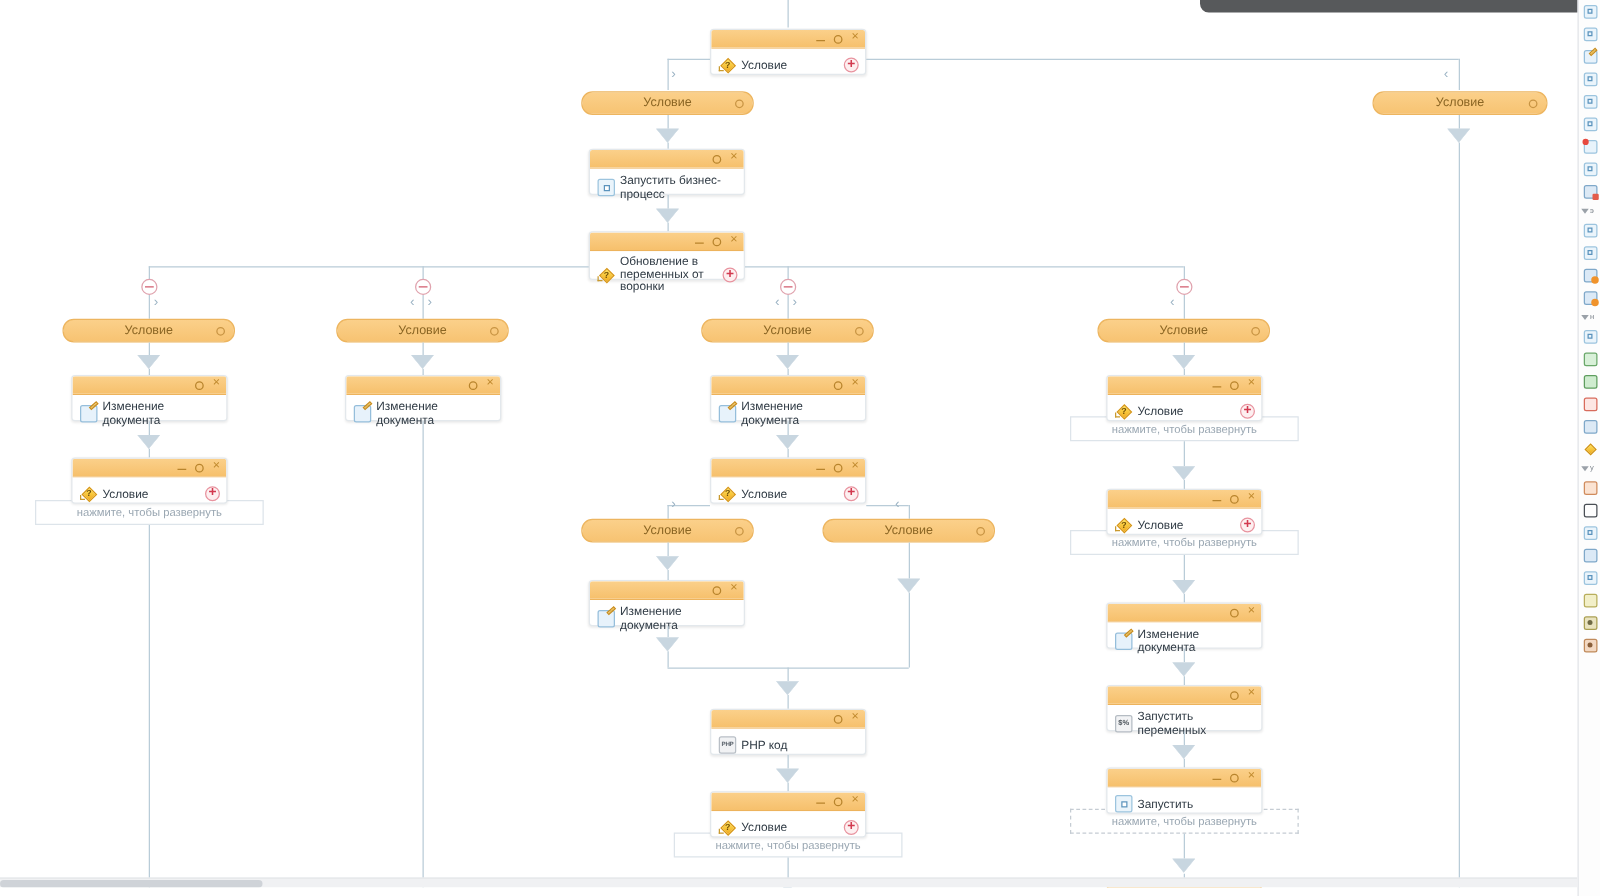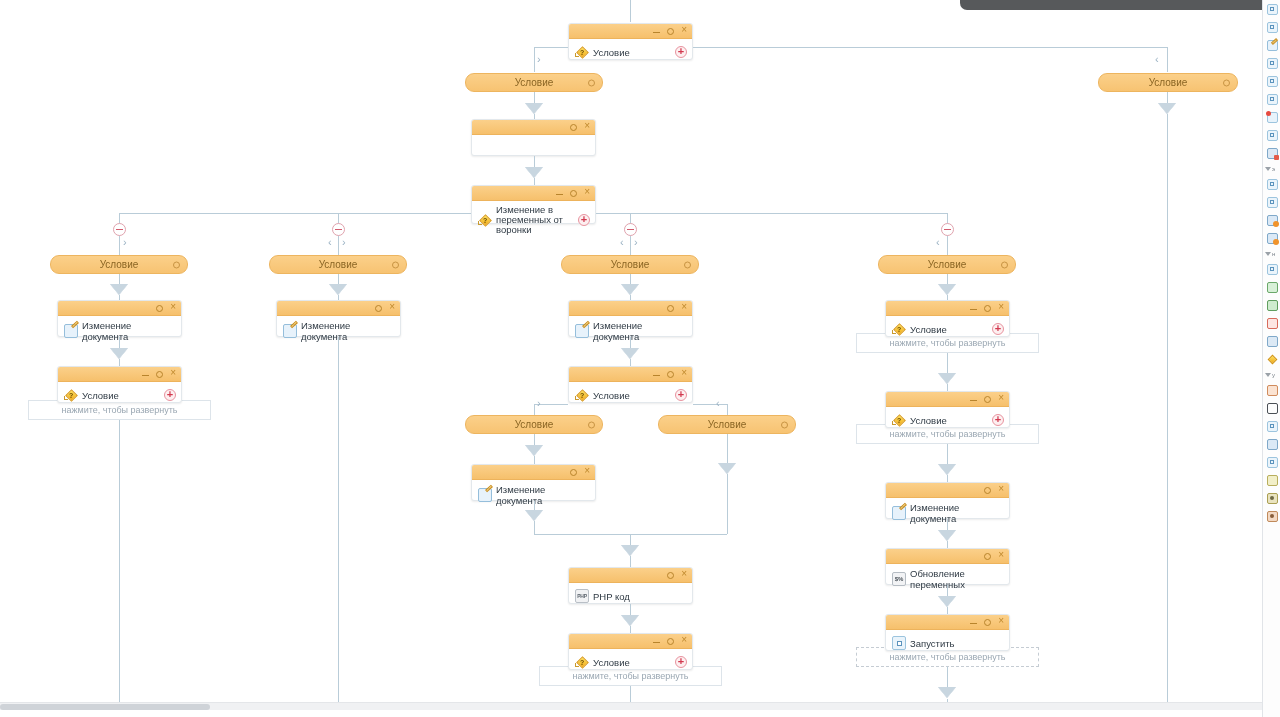"Запустить бизнес-процесс" div.card-body { html: none -> <div> <span> <span></span> </span> <span>Запустить бизнес-процесс</span> </div> }
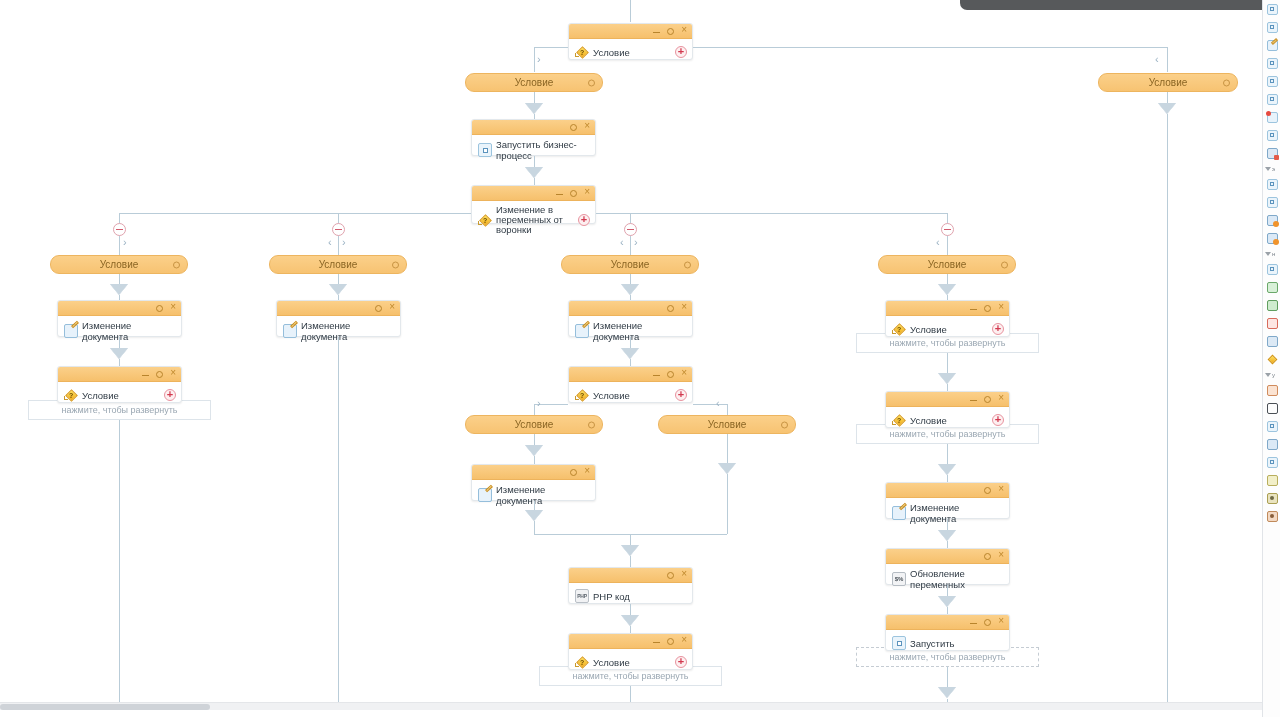"Изменение в" span { text: Изменение -> Обновление }
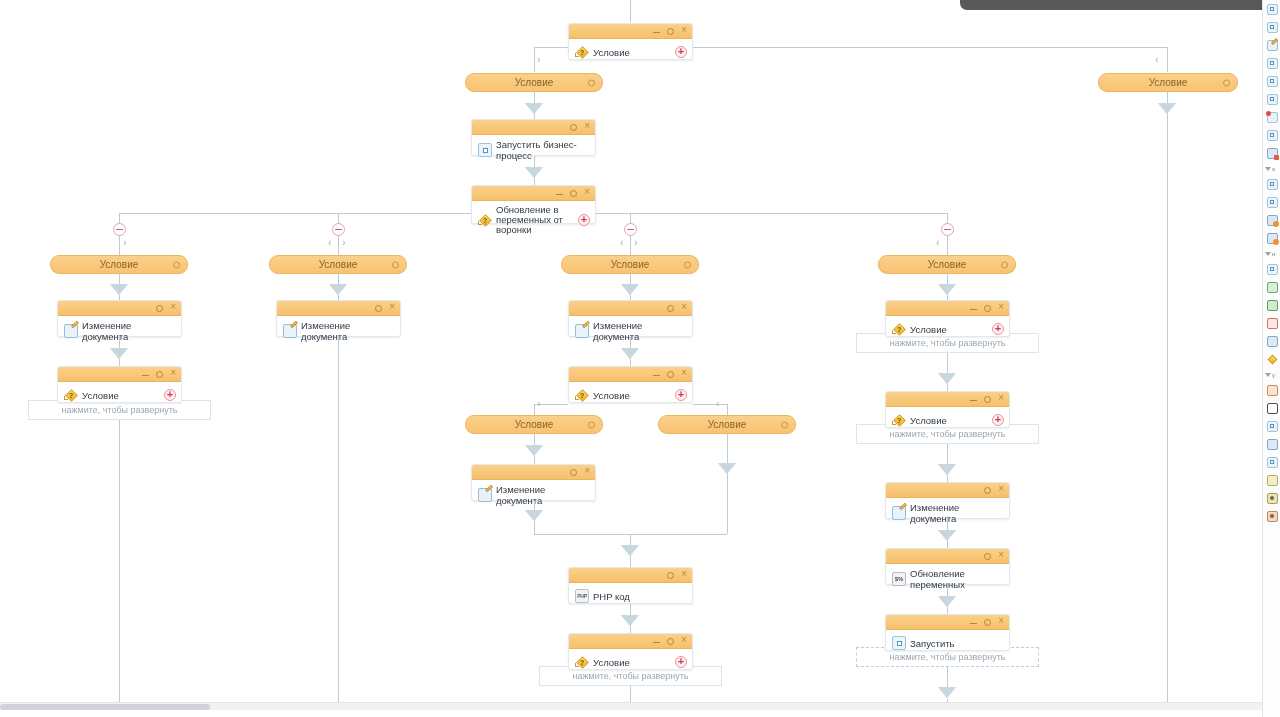"Обновление переменных" span.card-title { text: Обновление -> Запустить }
